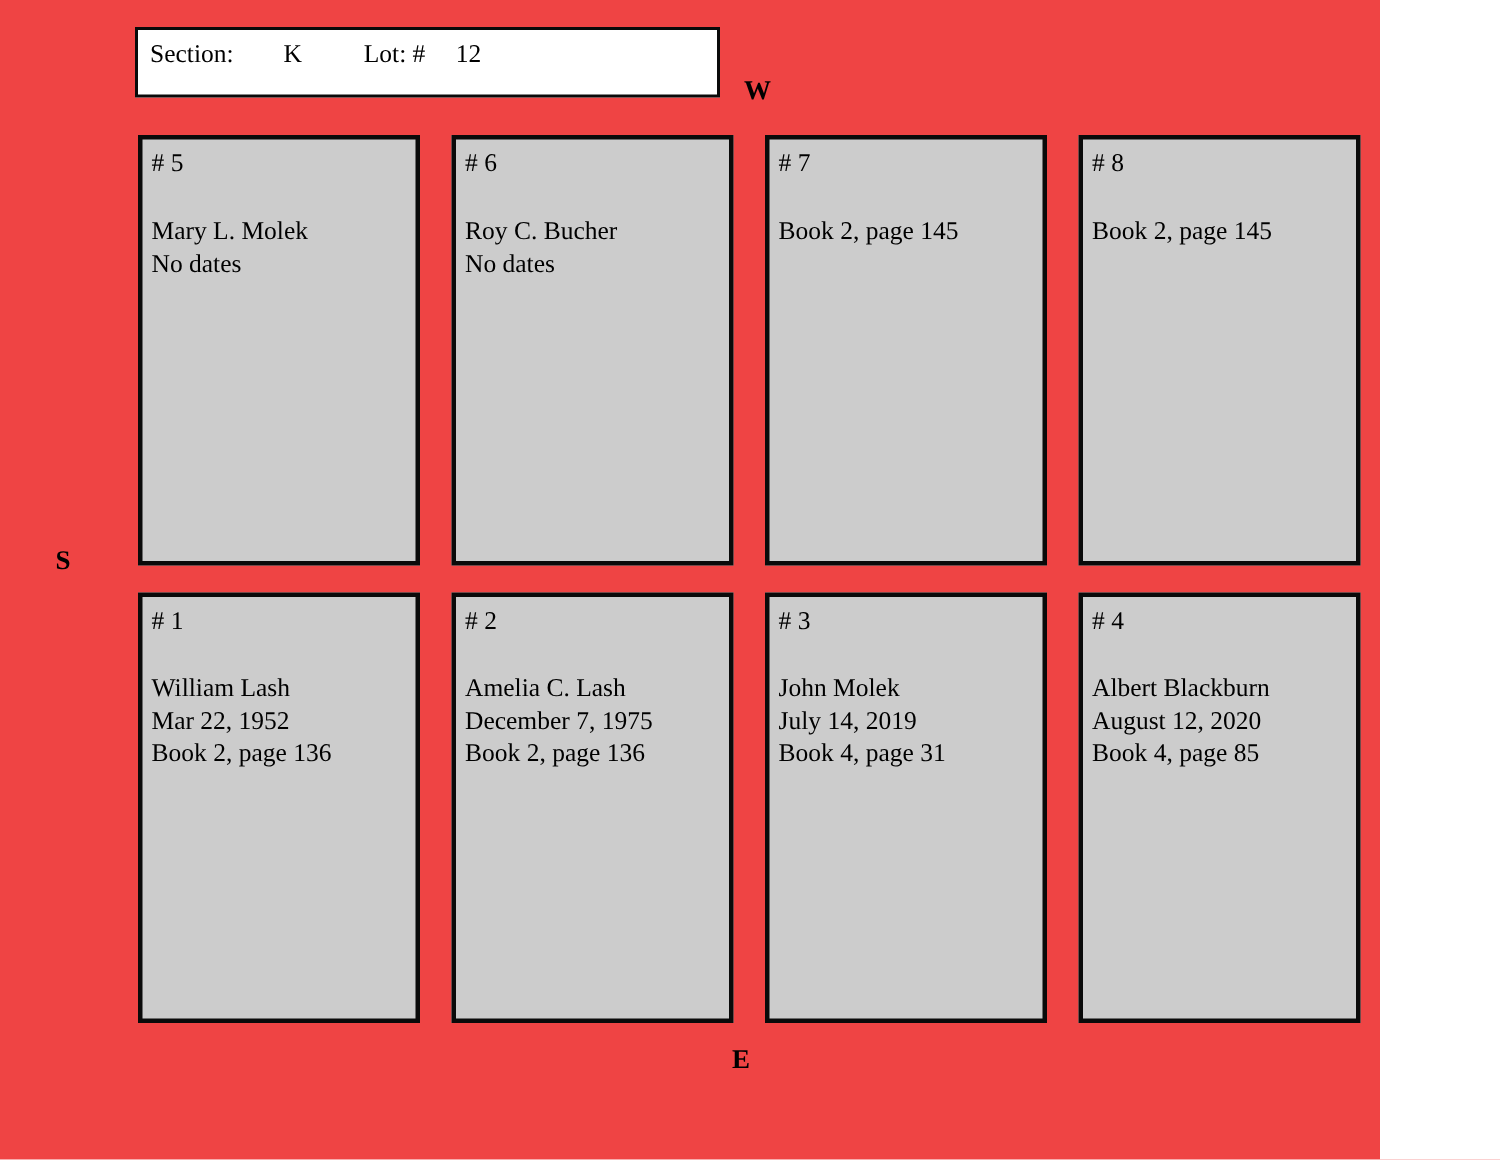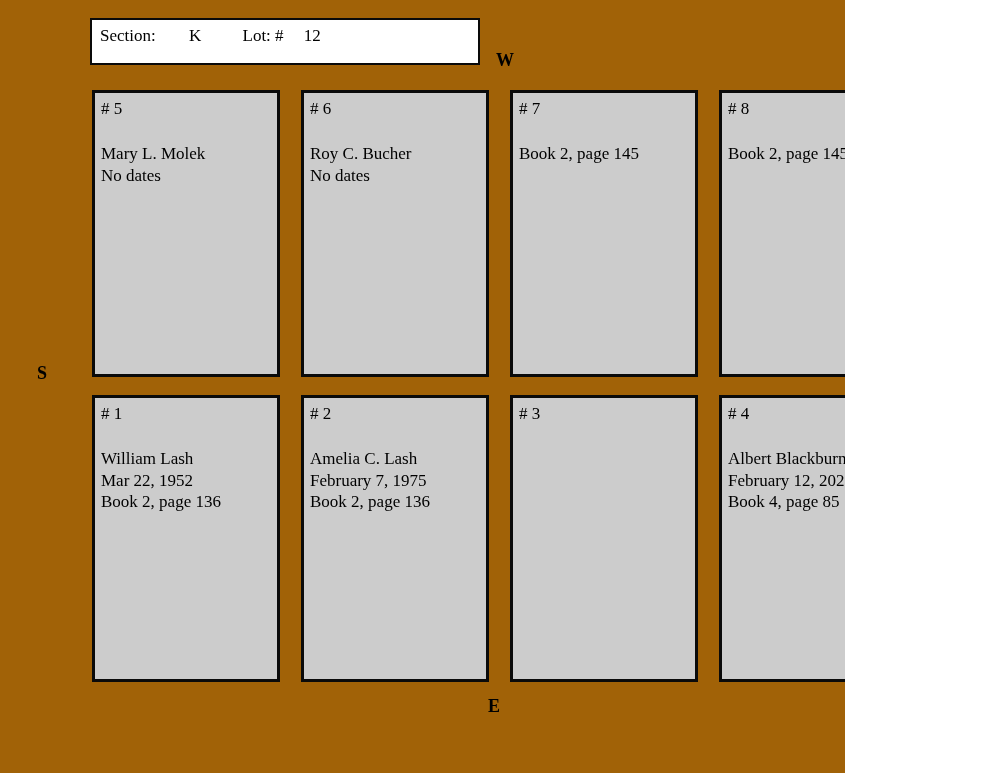"Section: K Lot: # 12" .canvas { background: #a16207 -> #ef4444; width: 845px -> 920px }
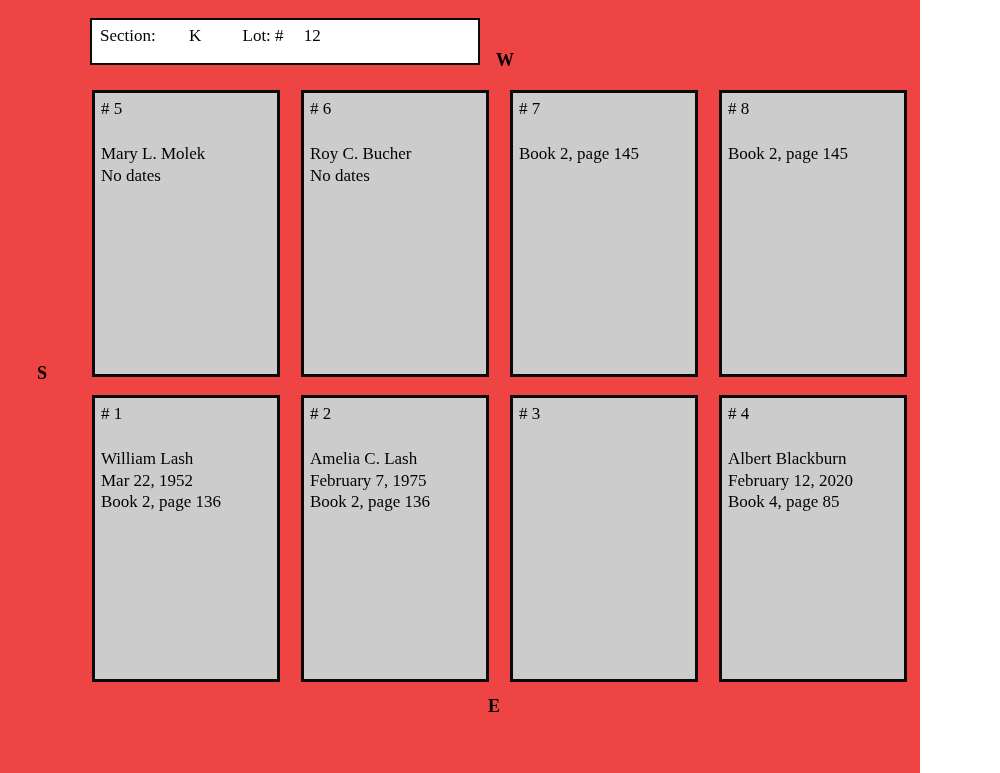"Amelia C. Lash" div.plot-details { text: February -> December }
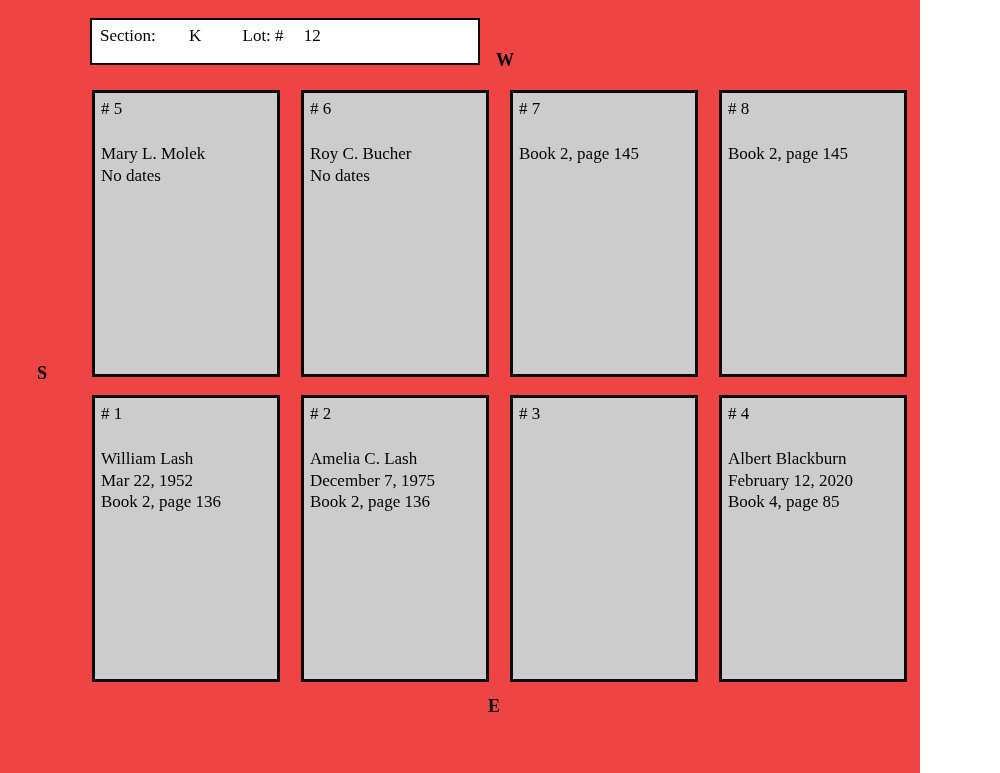"John Molek" div.plot-details { html: none -> <div>John Molek July 14, 2019 Book 4, page 31</div> }
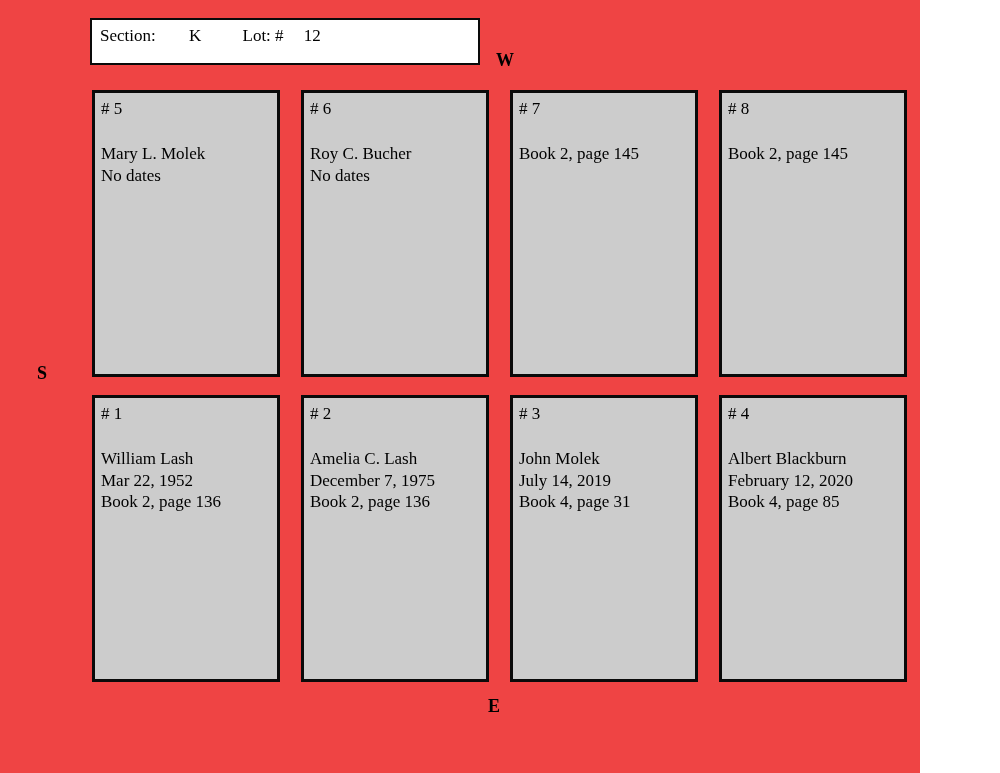"Albert Blackburn" div.plot-details { text: February -> August }
